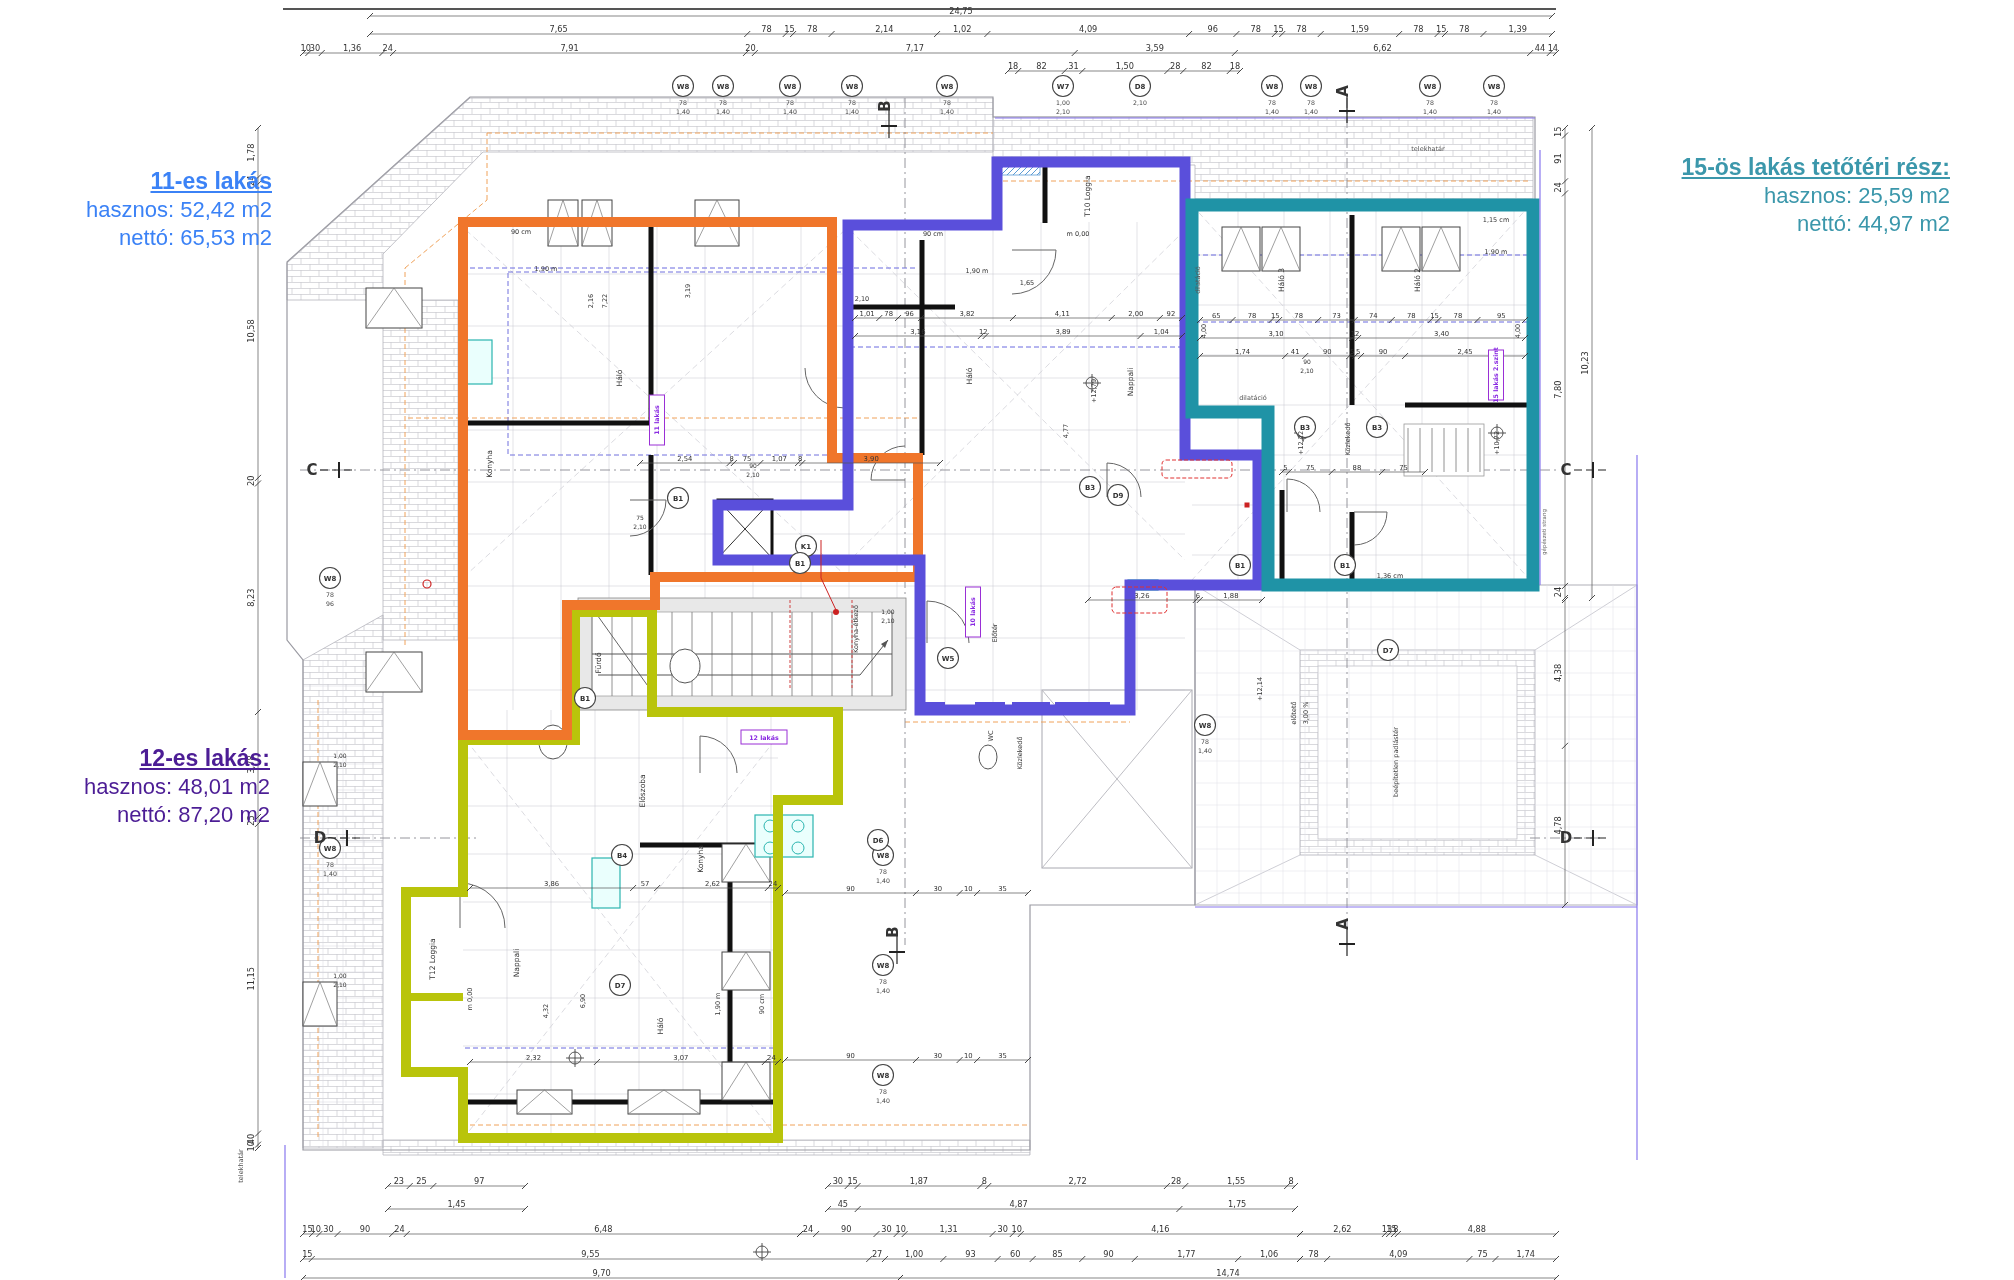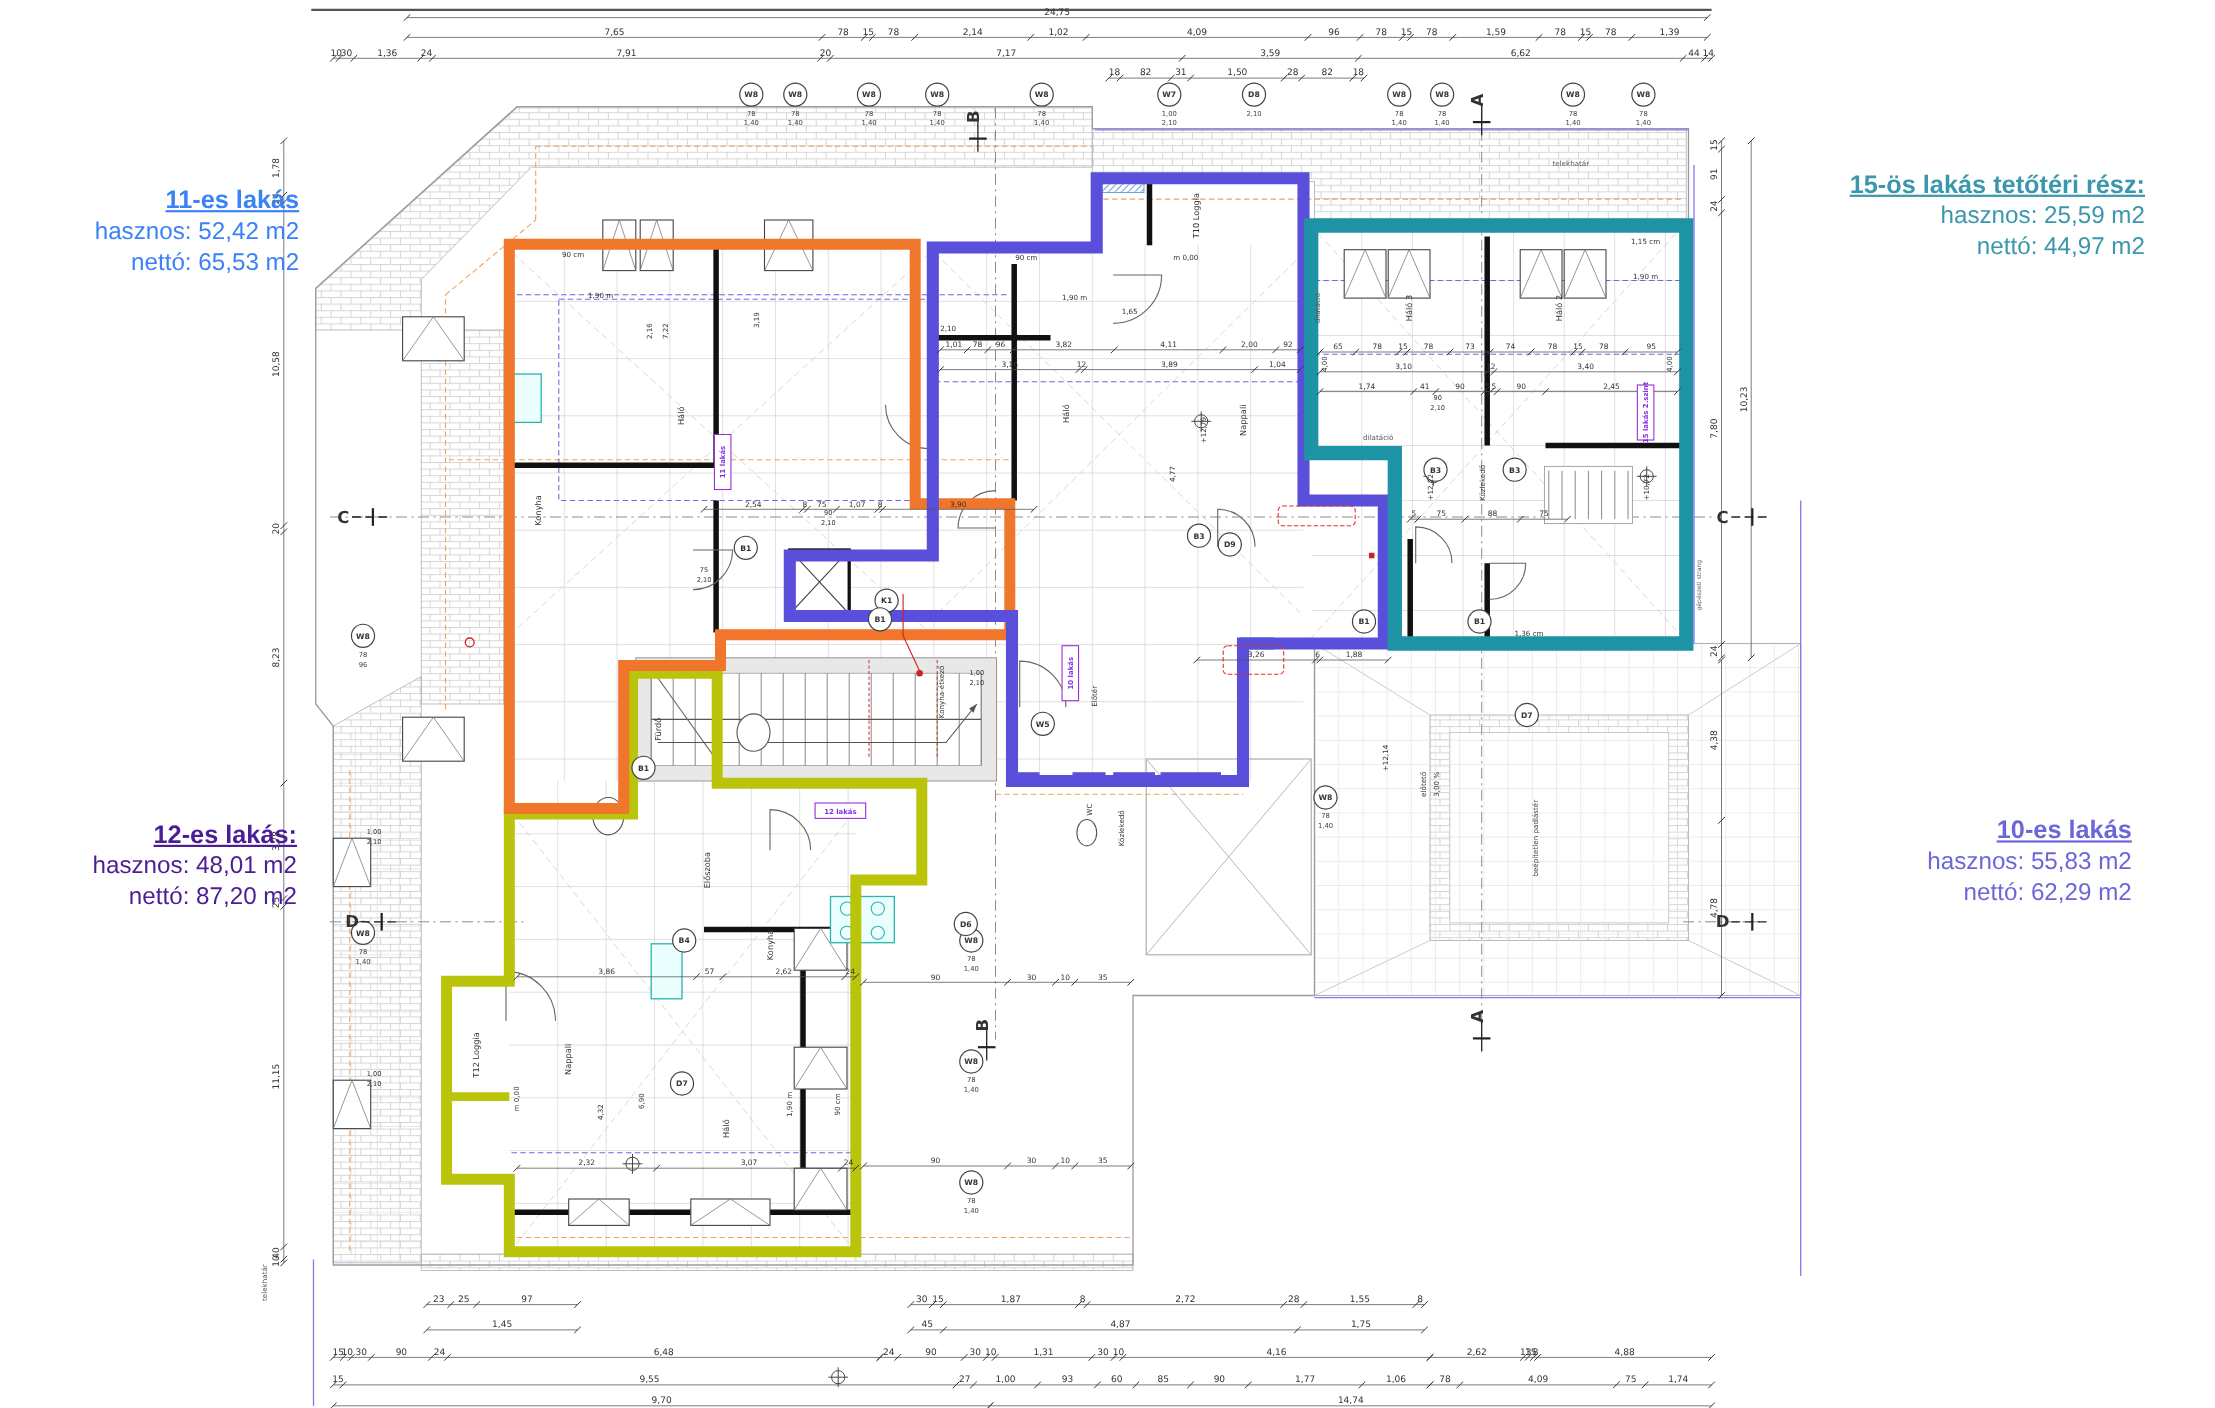"10-es lakás" div.apt-label { html: <div> <div>10-es lakás</div> <div>hasznos: 55,83 m2</div> <div>nettó: 62,29 m2</div> </div> -> none }
